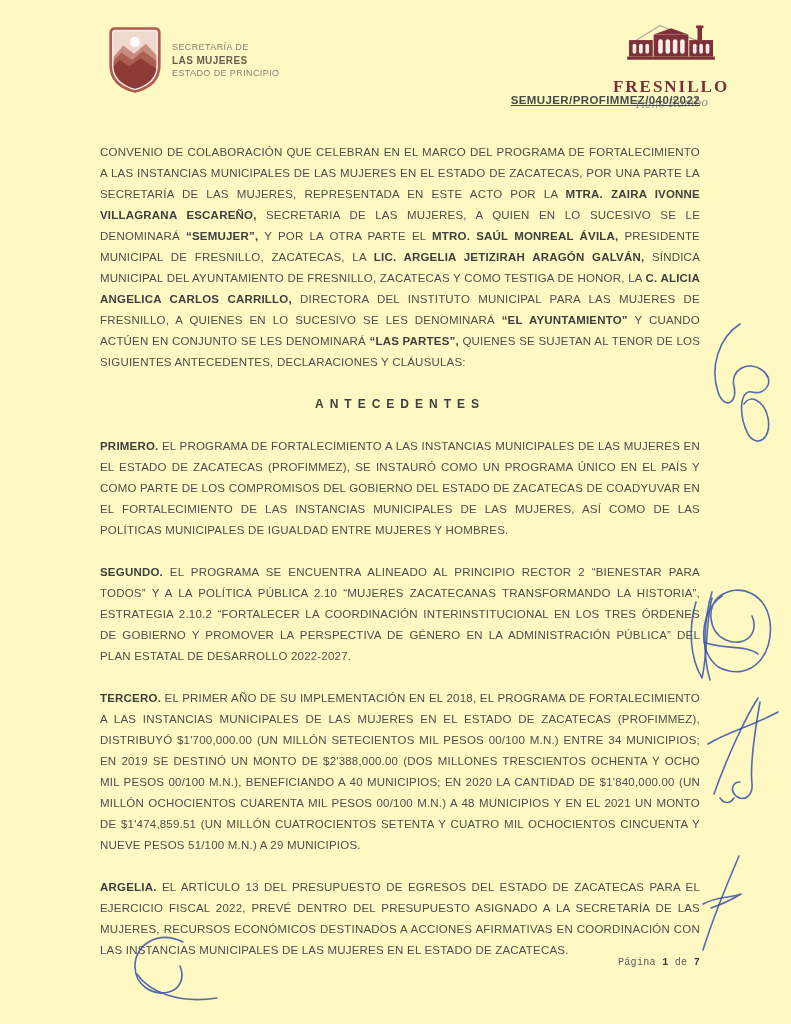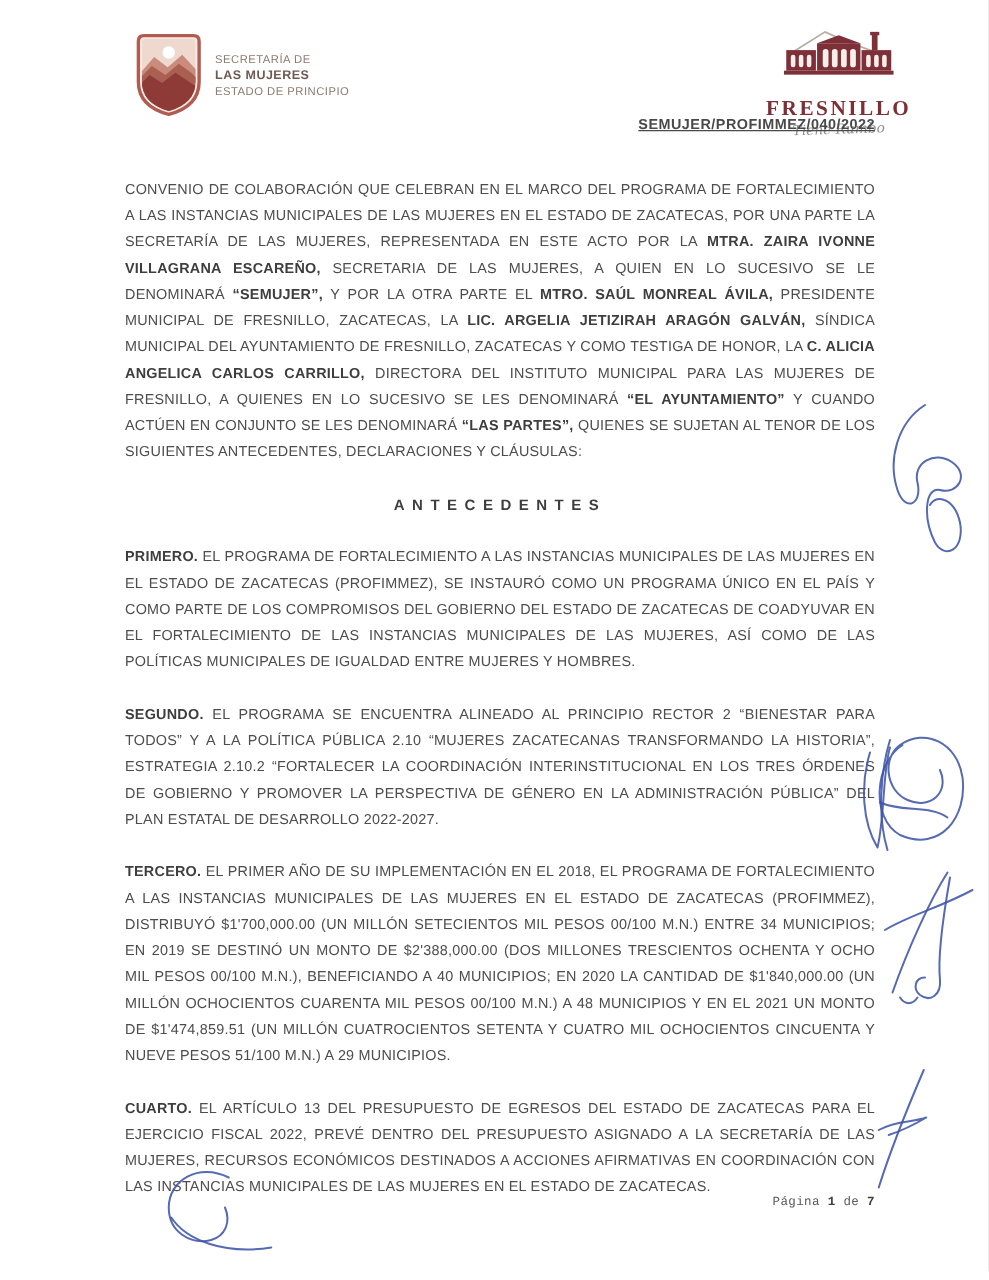"SECRETARÍA DE" .sheet { background: #ffffff -> #fef9c3 }
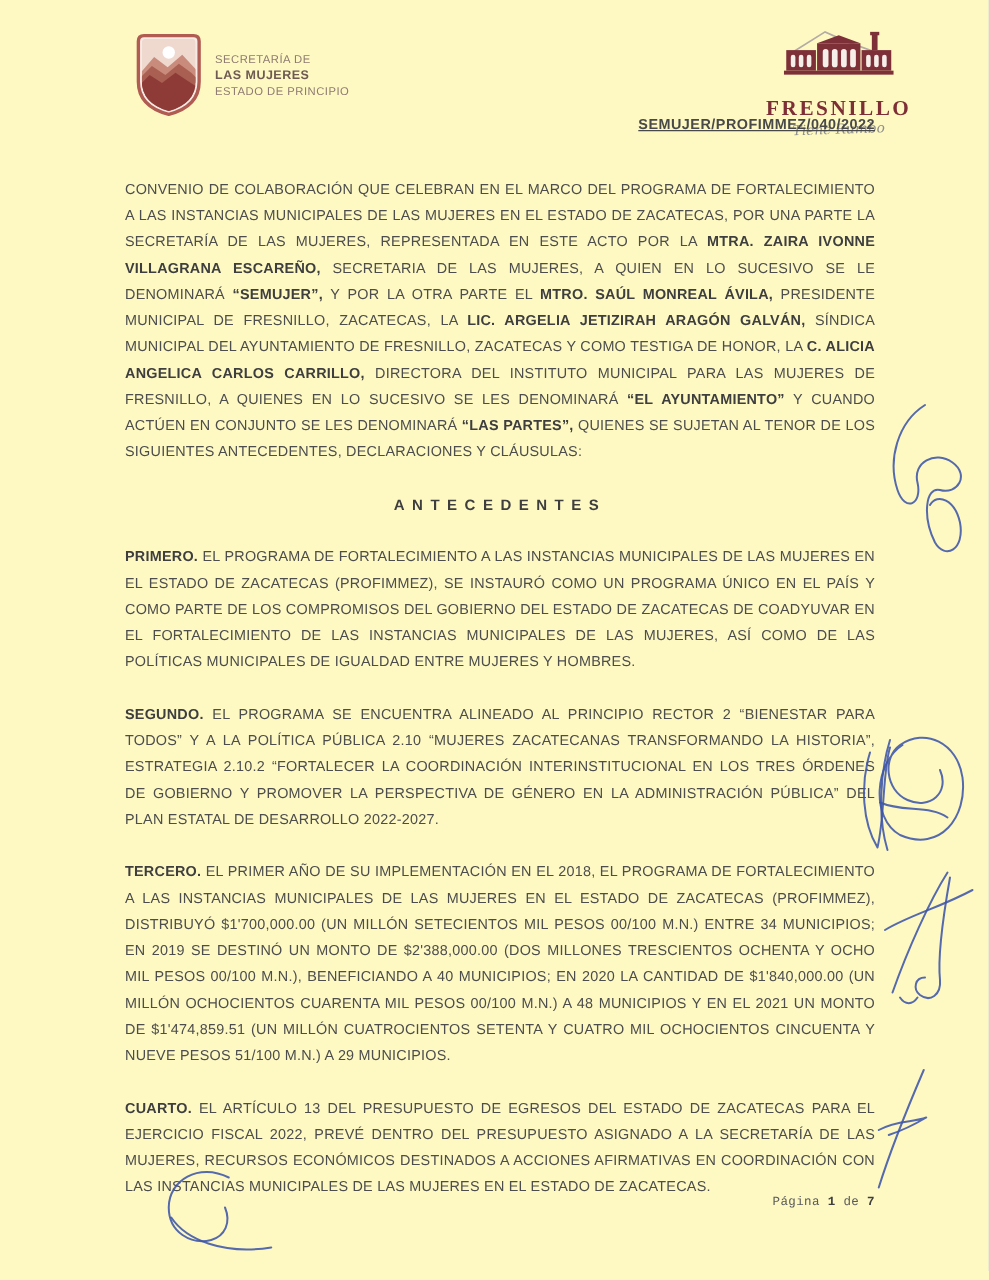"CUARTO." span.b { text: CUARTO -> ARGELIA }
